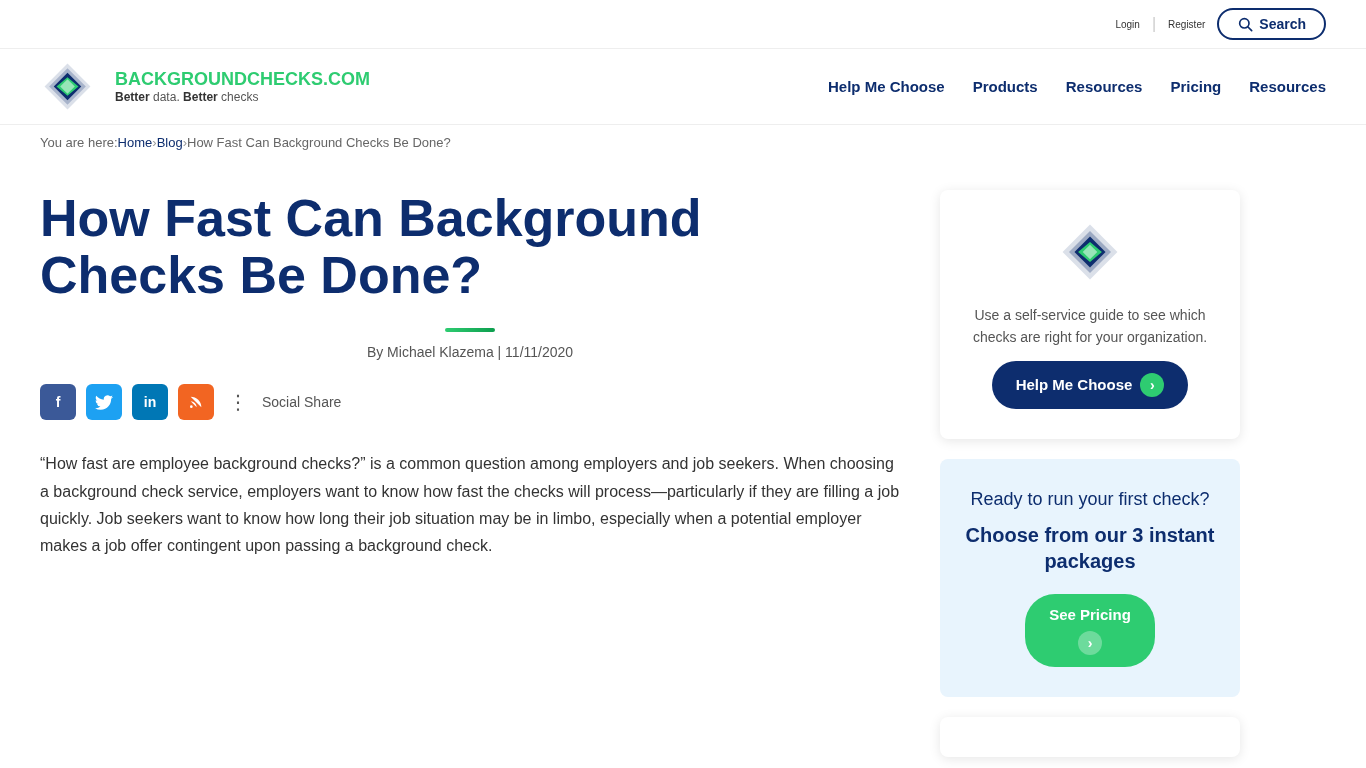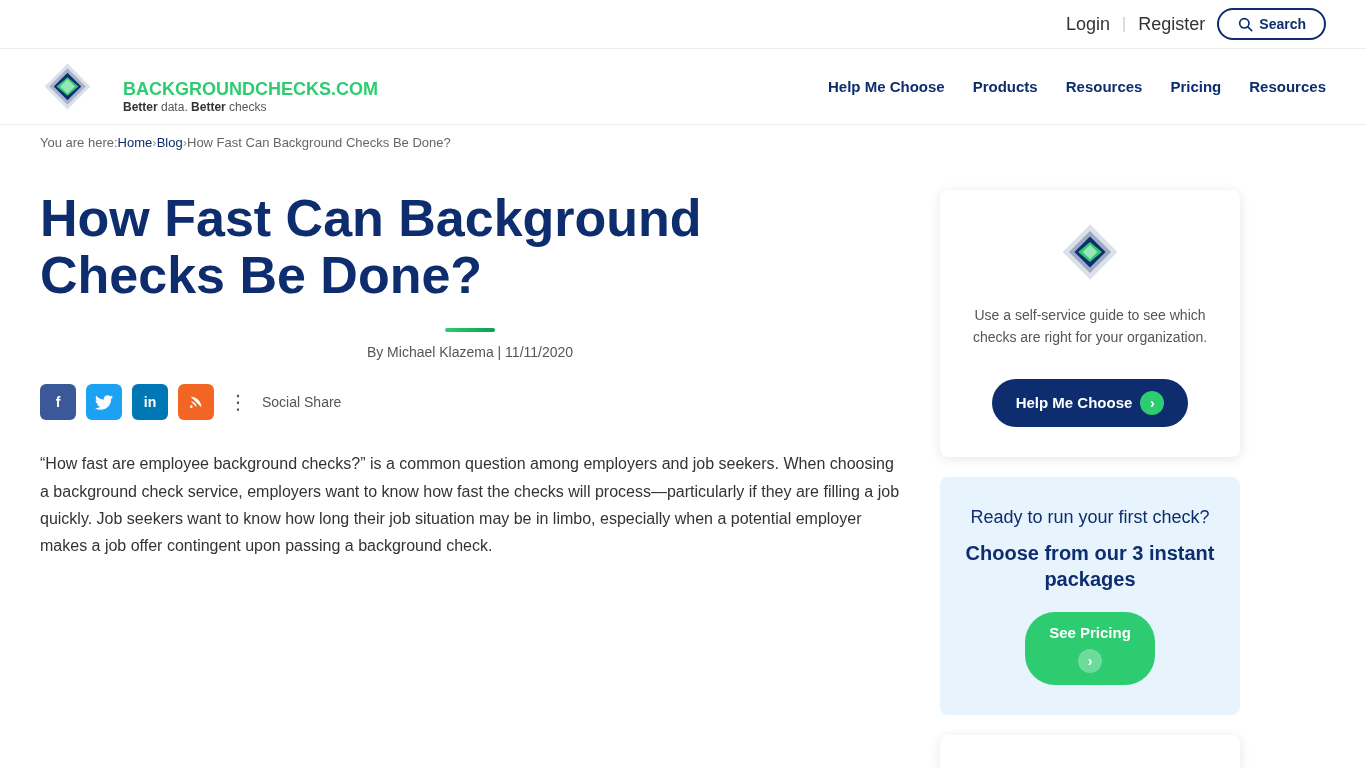"Login" .top-bar a { font-size: 18px -> 10px }
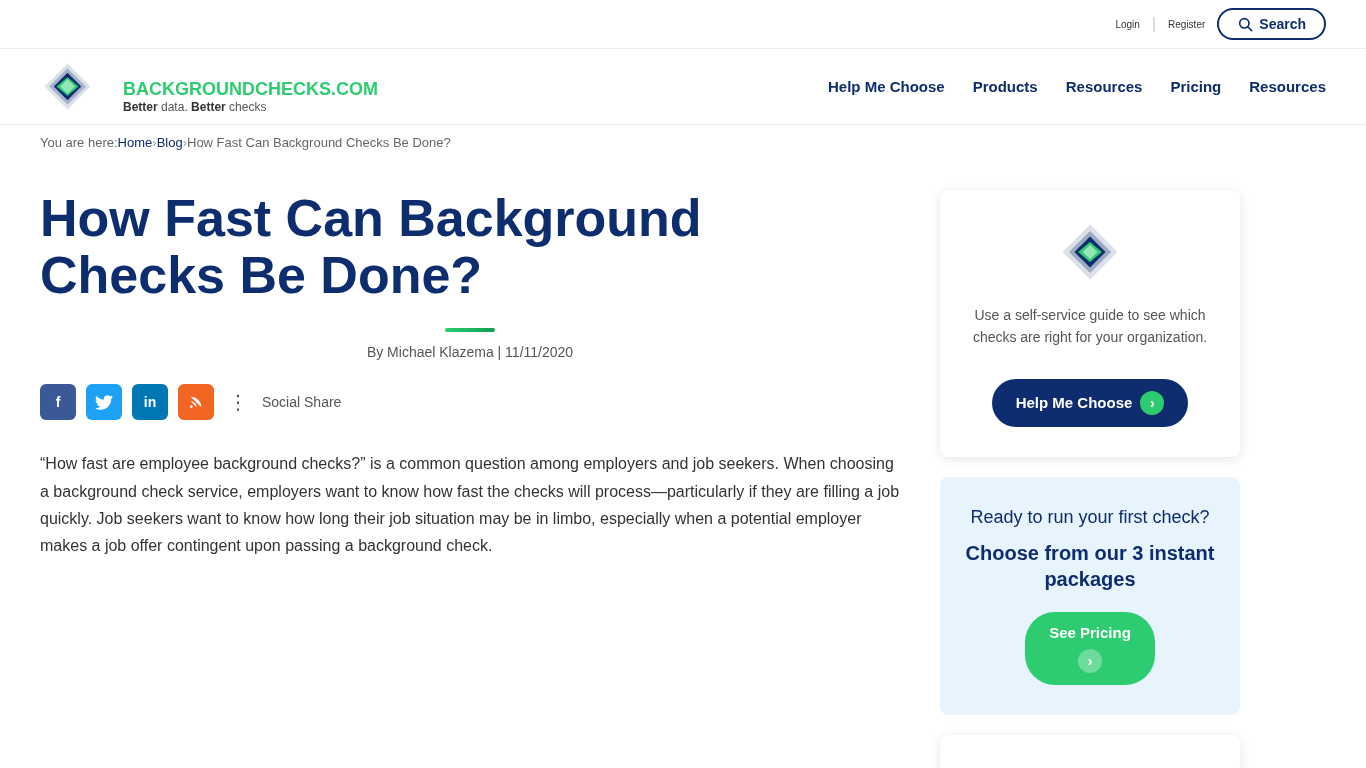"BACKGROUNDCHECKS.COM" .logo-area { align-items: flex-end -> center; gap: 28px -> 20px }
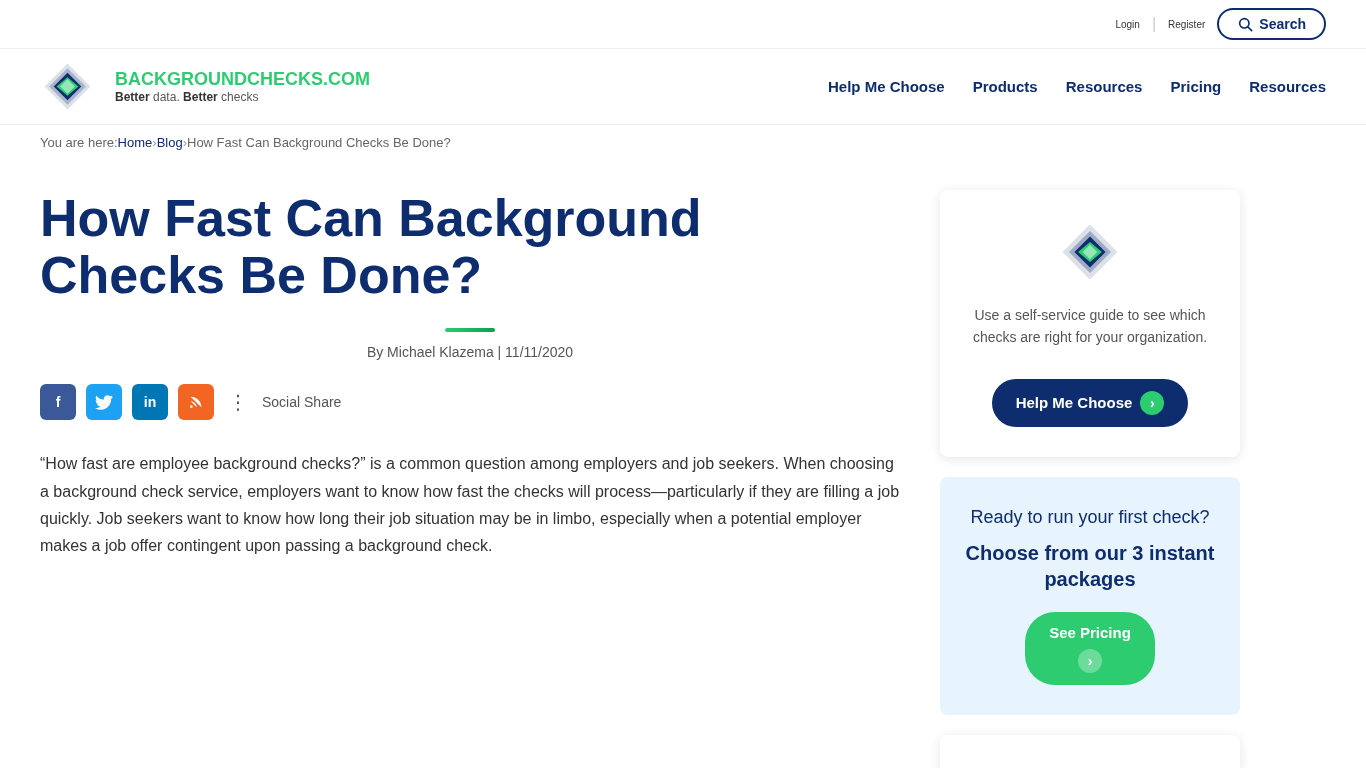"Use a self-service guide to" .sidebar-card p { margin-bottom: 30px -> 12px }
